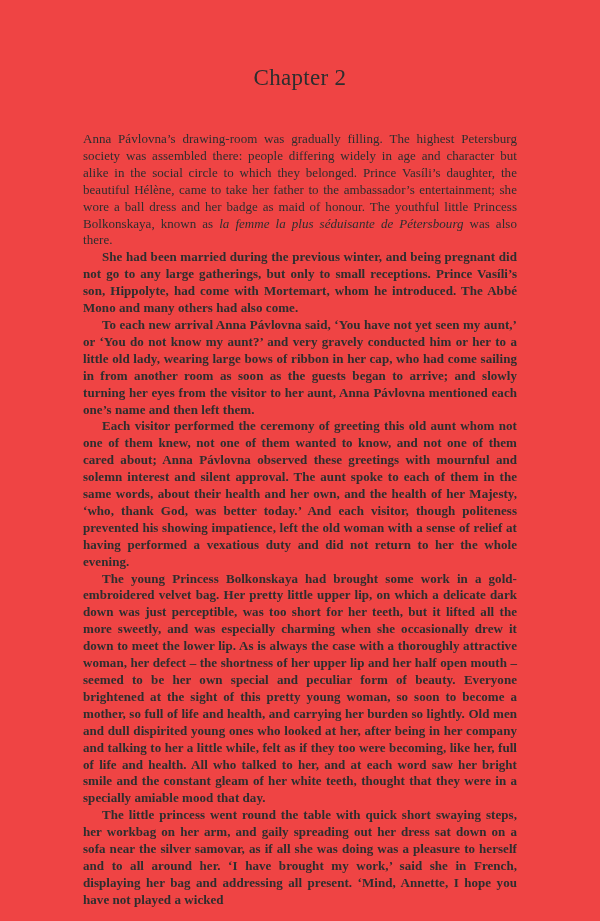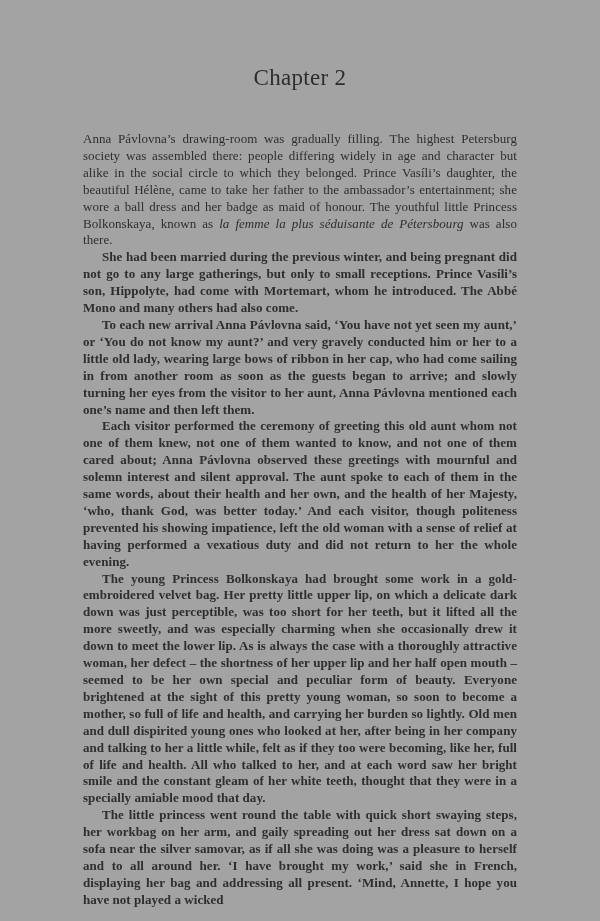"Chapter 2" .book-page { background: #a3a3a3 -> #ef4444 }
